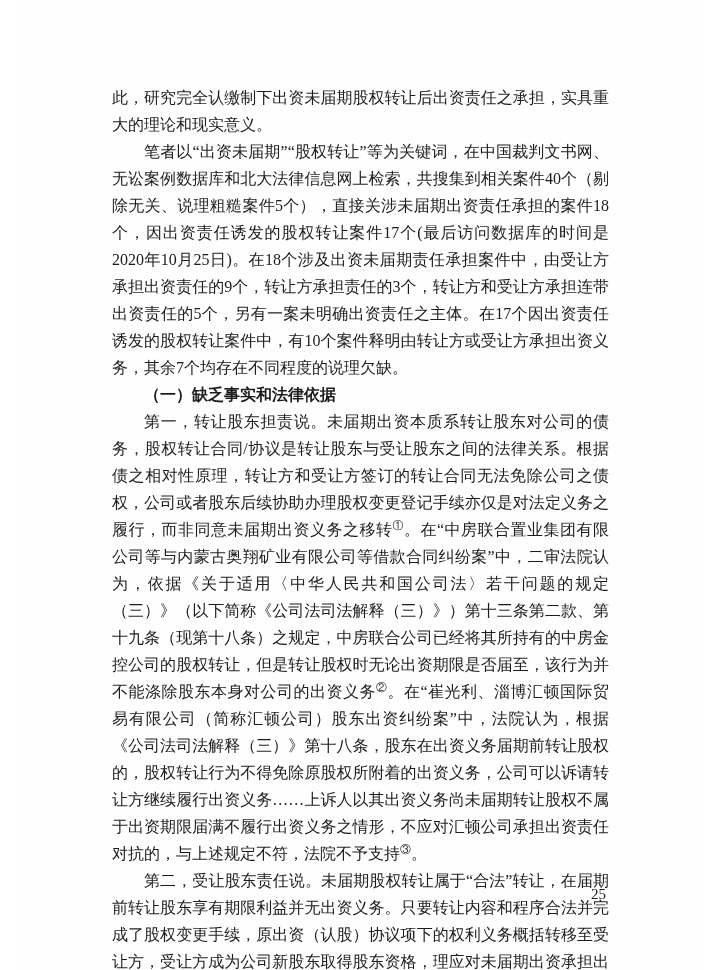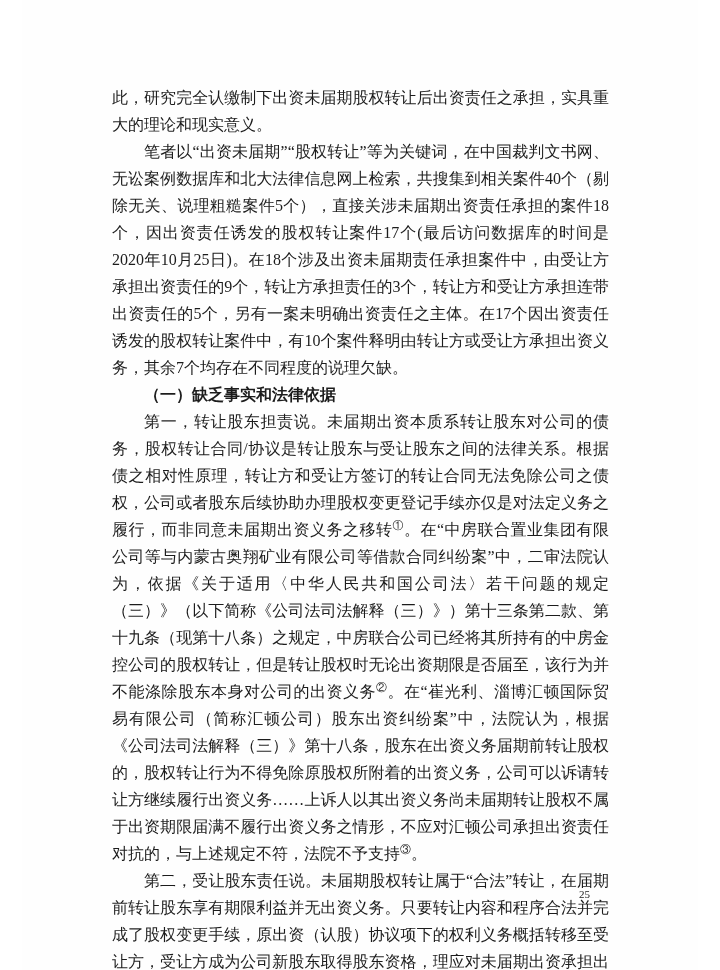"25" .page-number { font-size: 11px -> 15px; right: 108px -> 92px }
